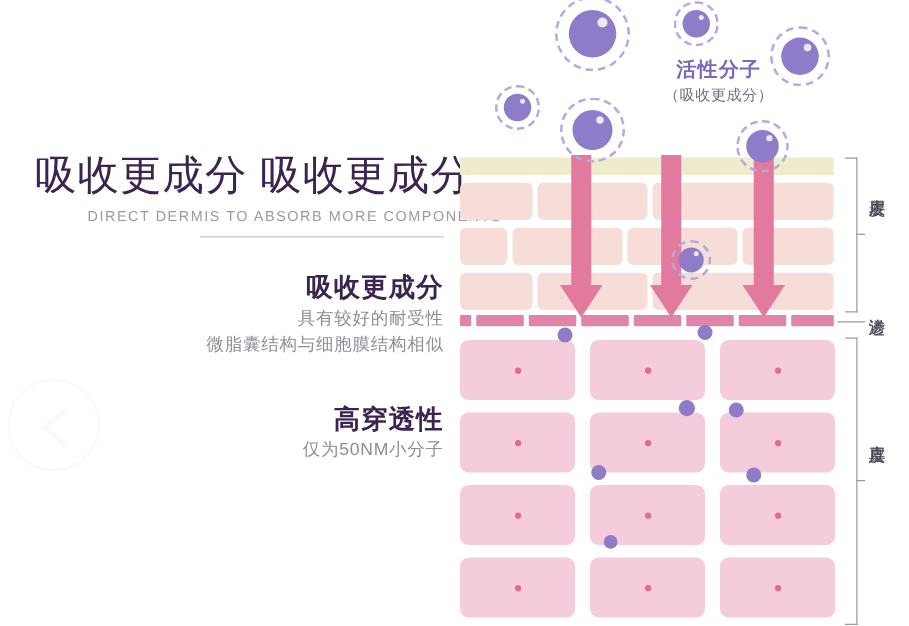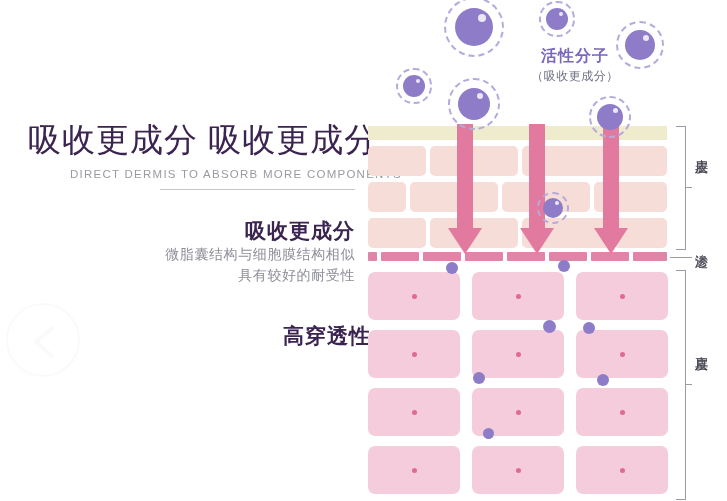"微脂囊结构与细胞膜结构相似" div.b-line { order: before "具有较好的耐受性" -> after "具有较好的耐受性" }
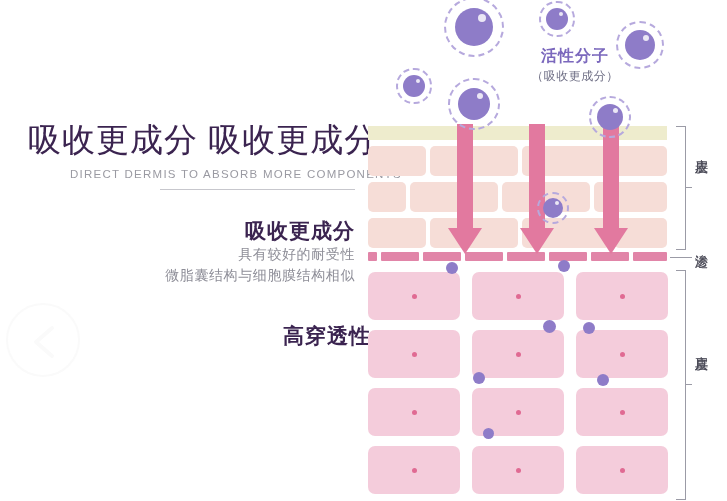"高穿透性" #block-penetration { left: 46px -> 30px }
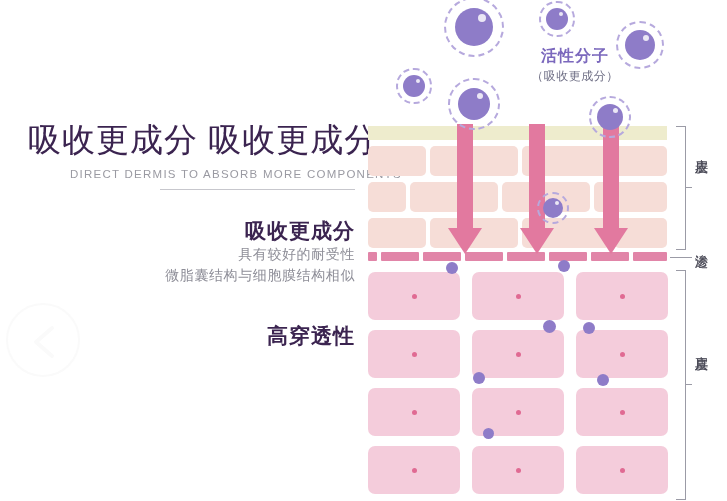"仅为50NM小分子" div.b-line { html: none -> <div>仅为50NM小分子</div> }
